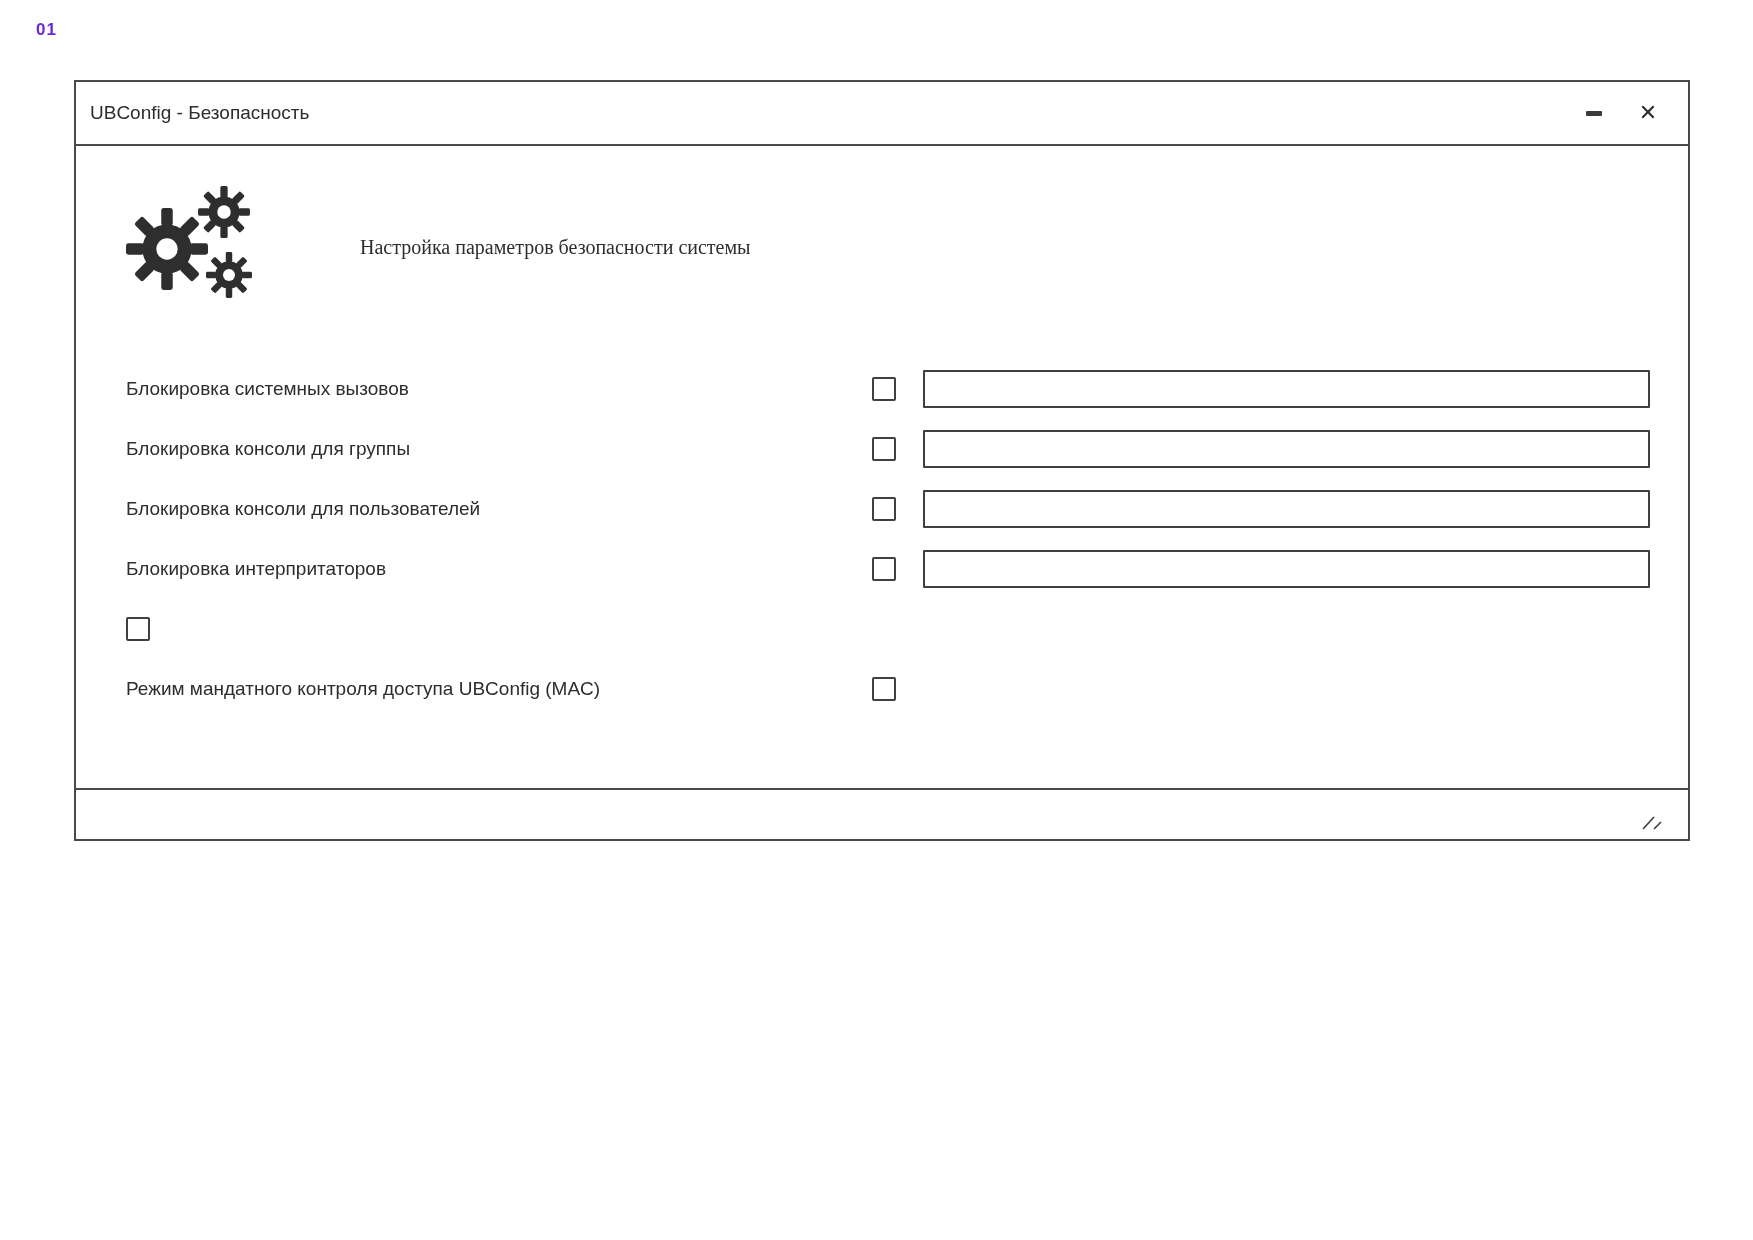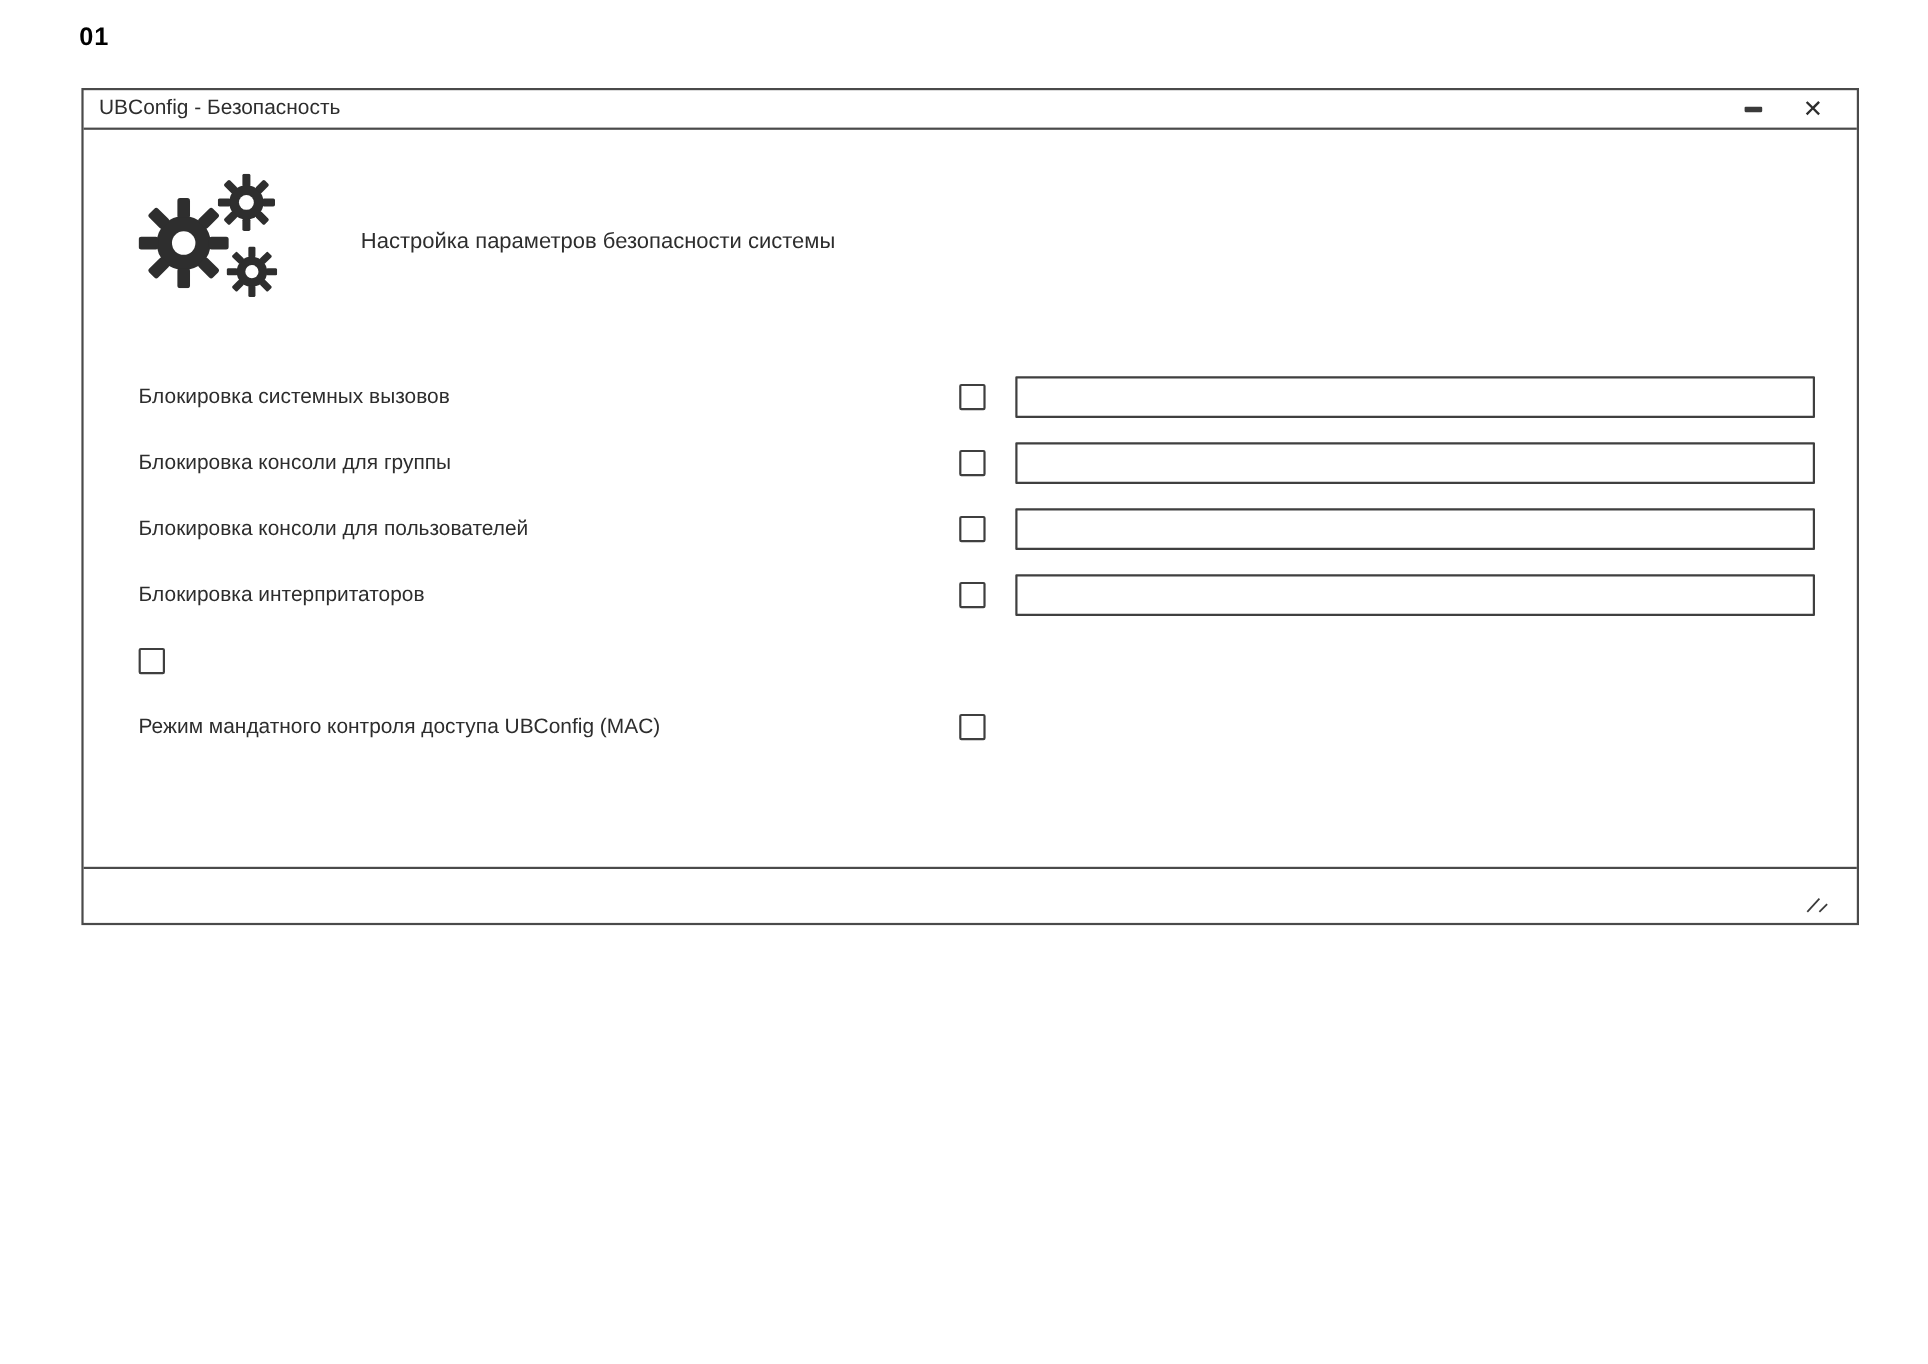"01" .page-label { color: #000000 -> #6d28d9; font-size: 23px -> 17px; margin-left: 36px -> none }
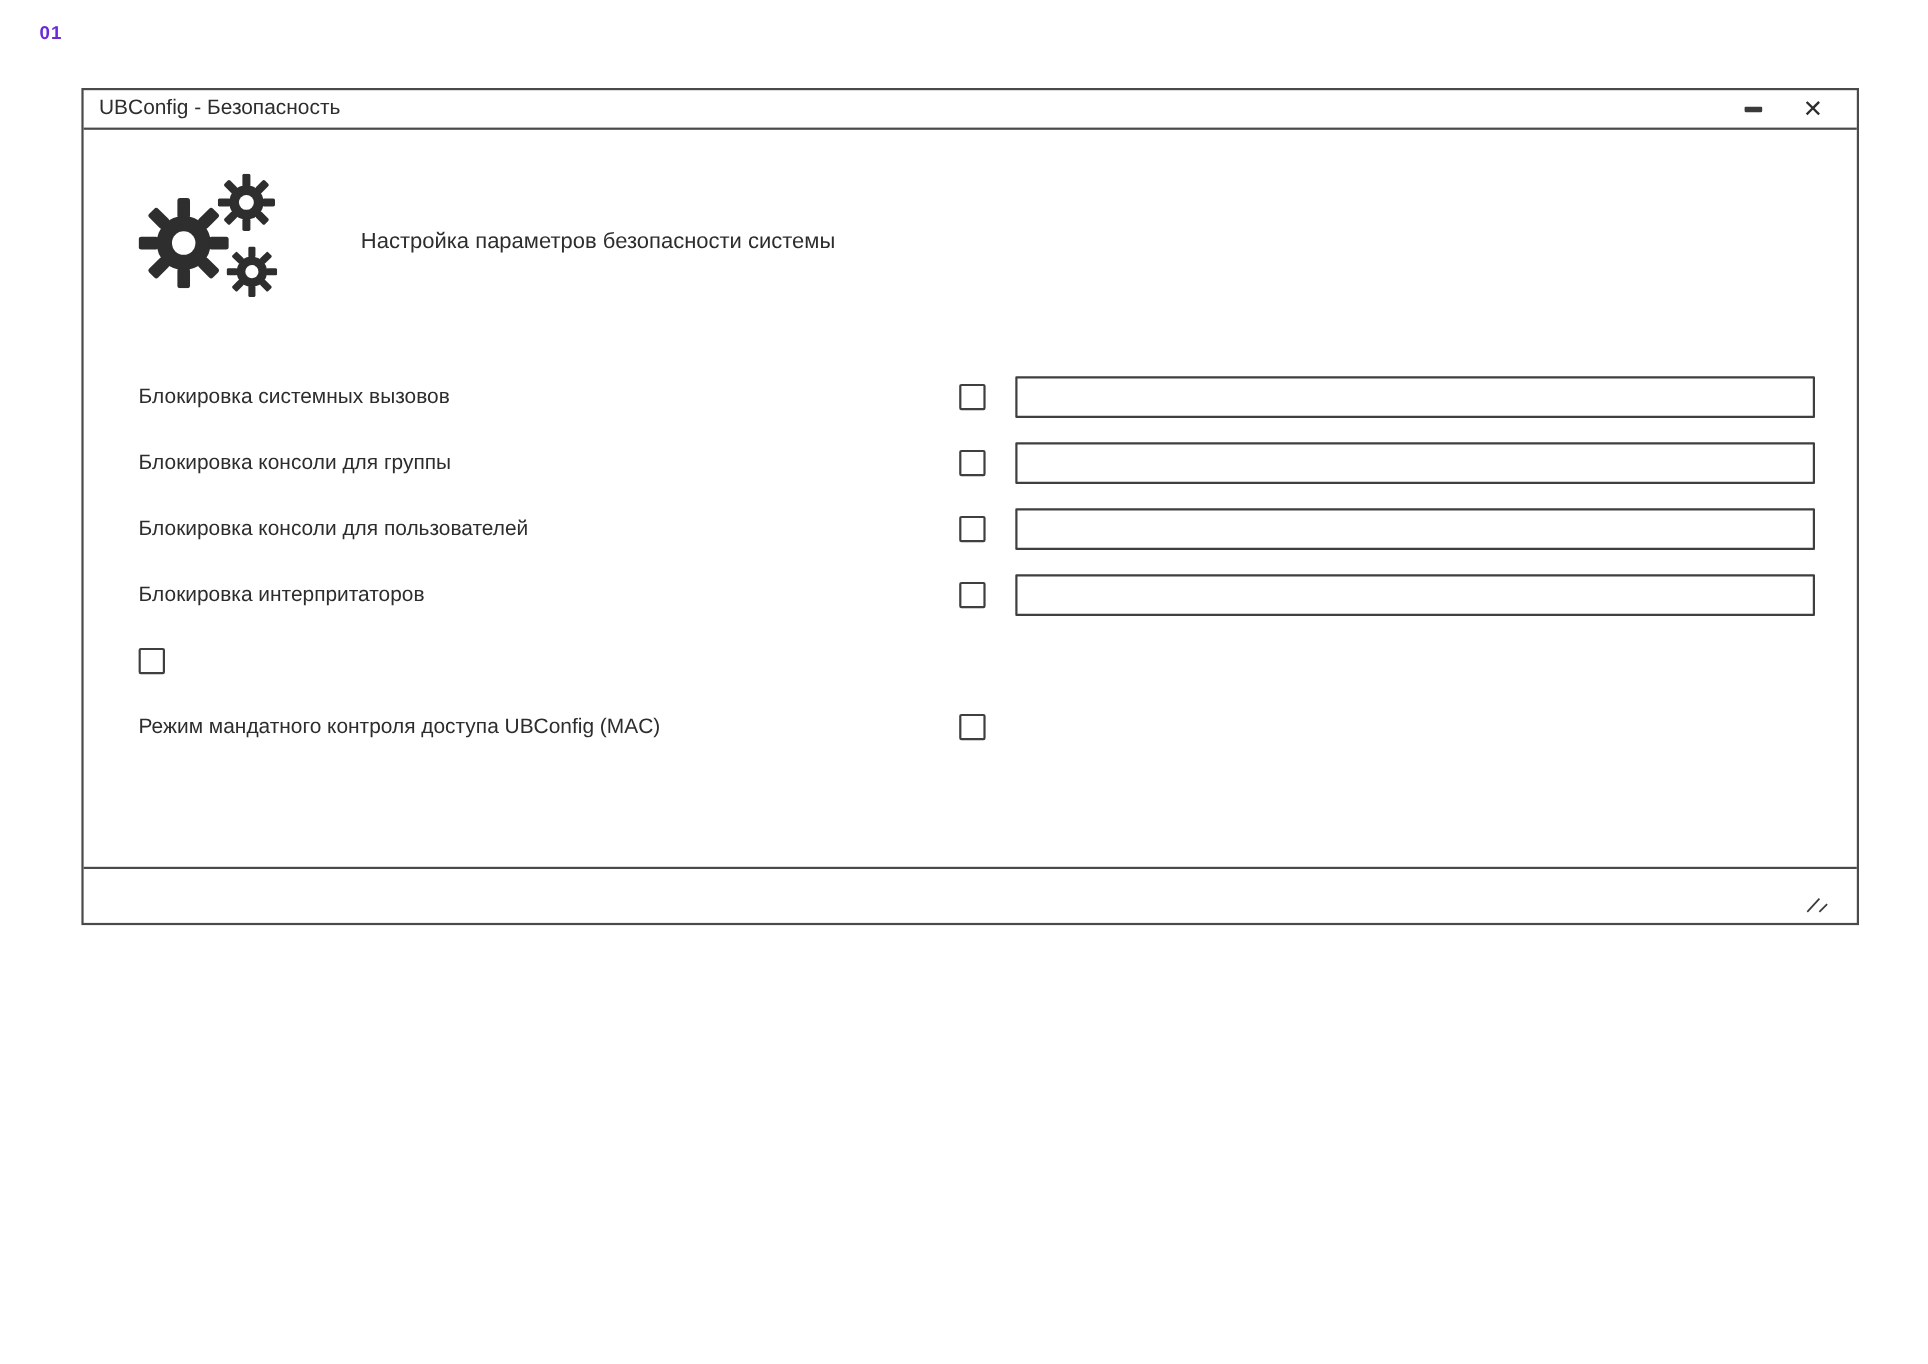"UBConfig - Безопасность" .titlebar { height: 36px -> 64px }
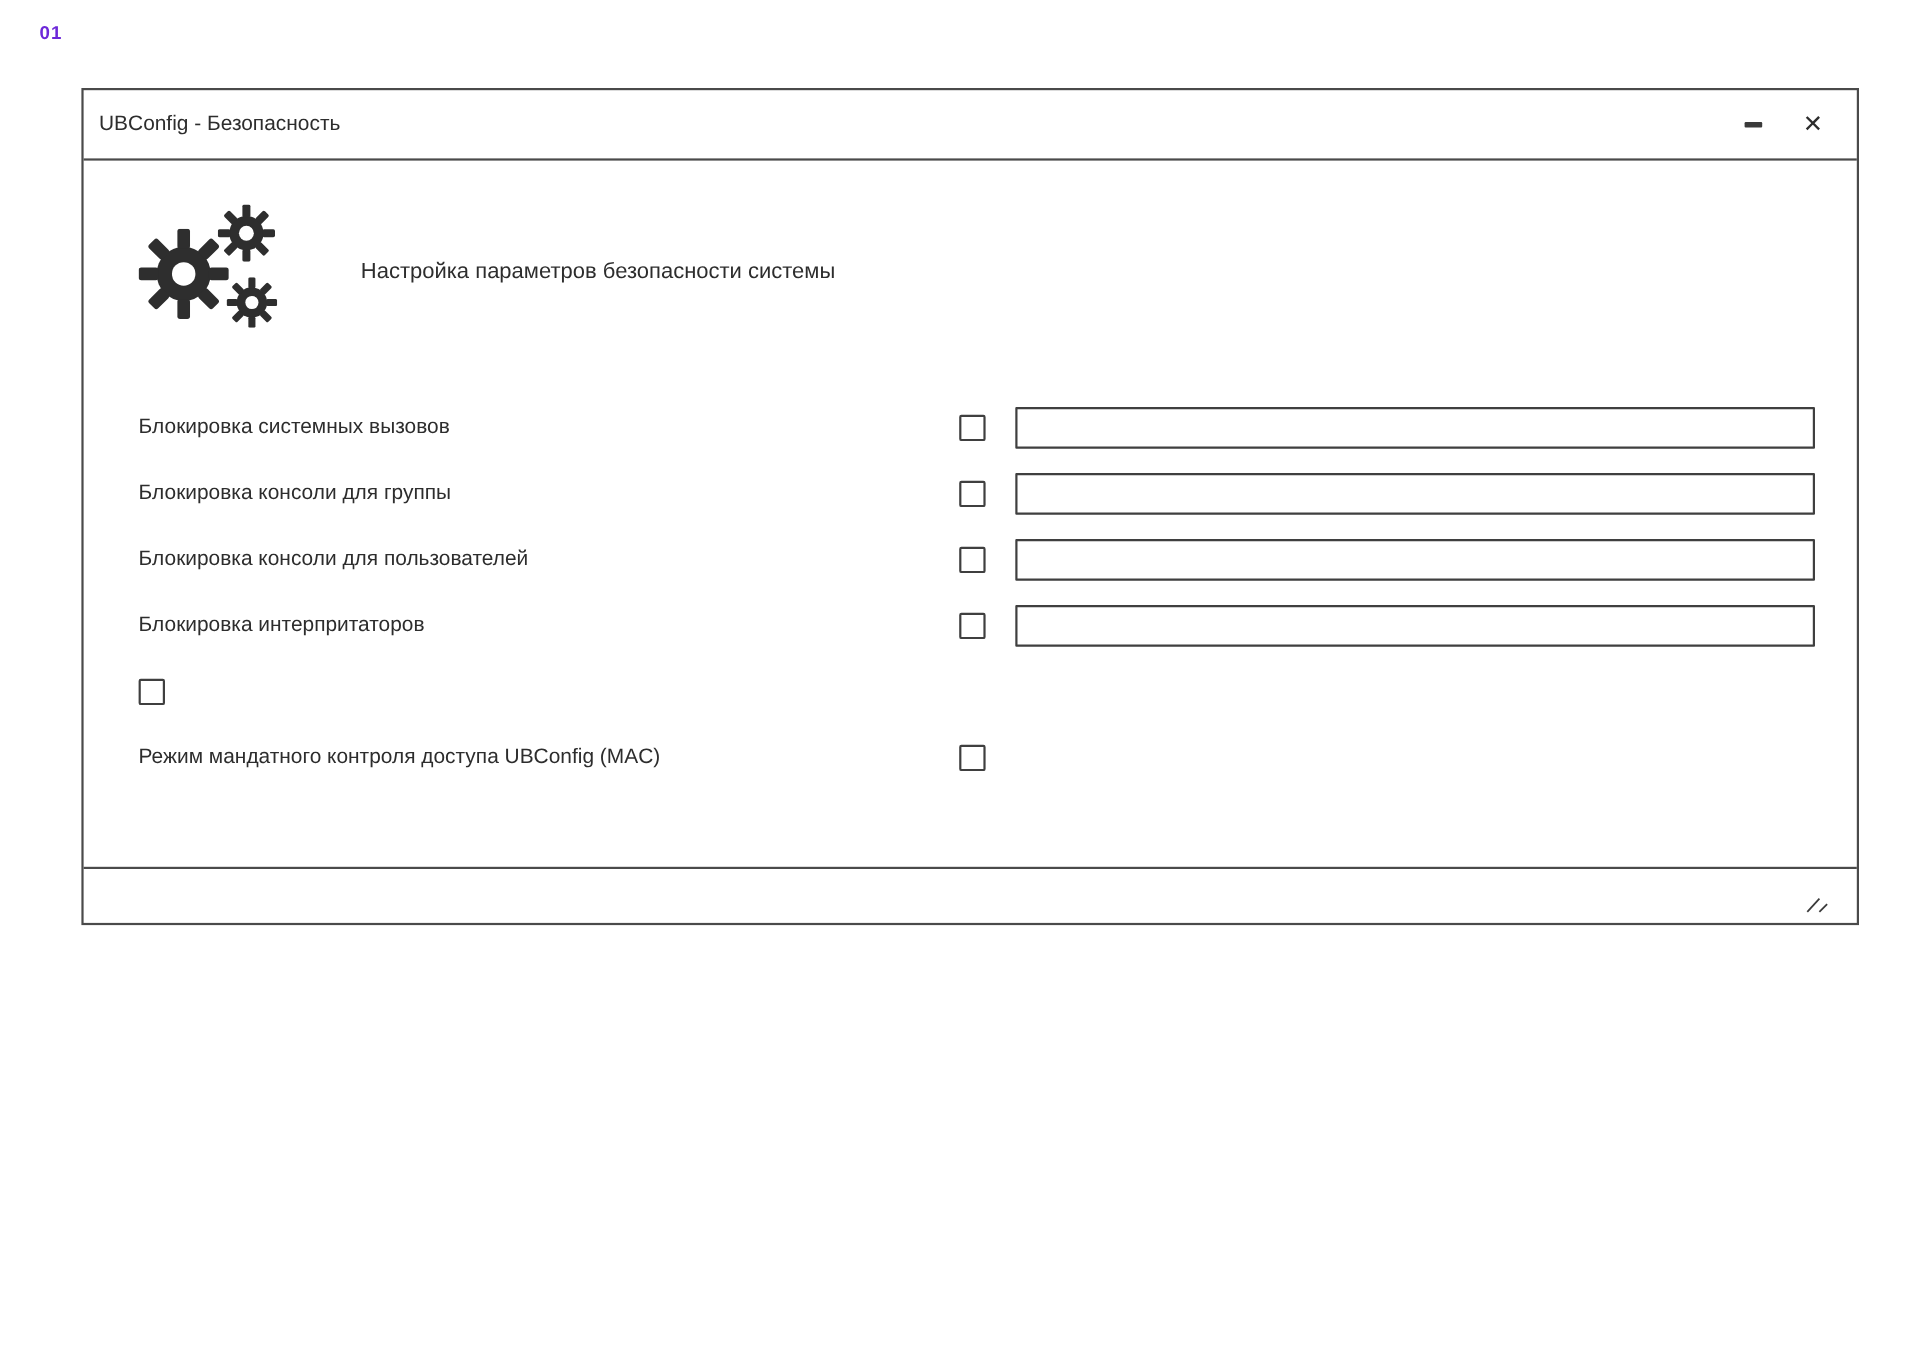"Настройка параметров безопасности" .header-row { font-family: none -> Liberation Serif, serif; gap: 50px -> 82px }
